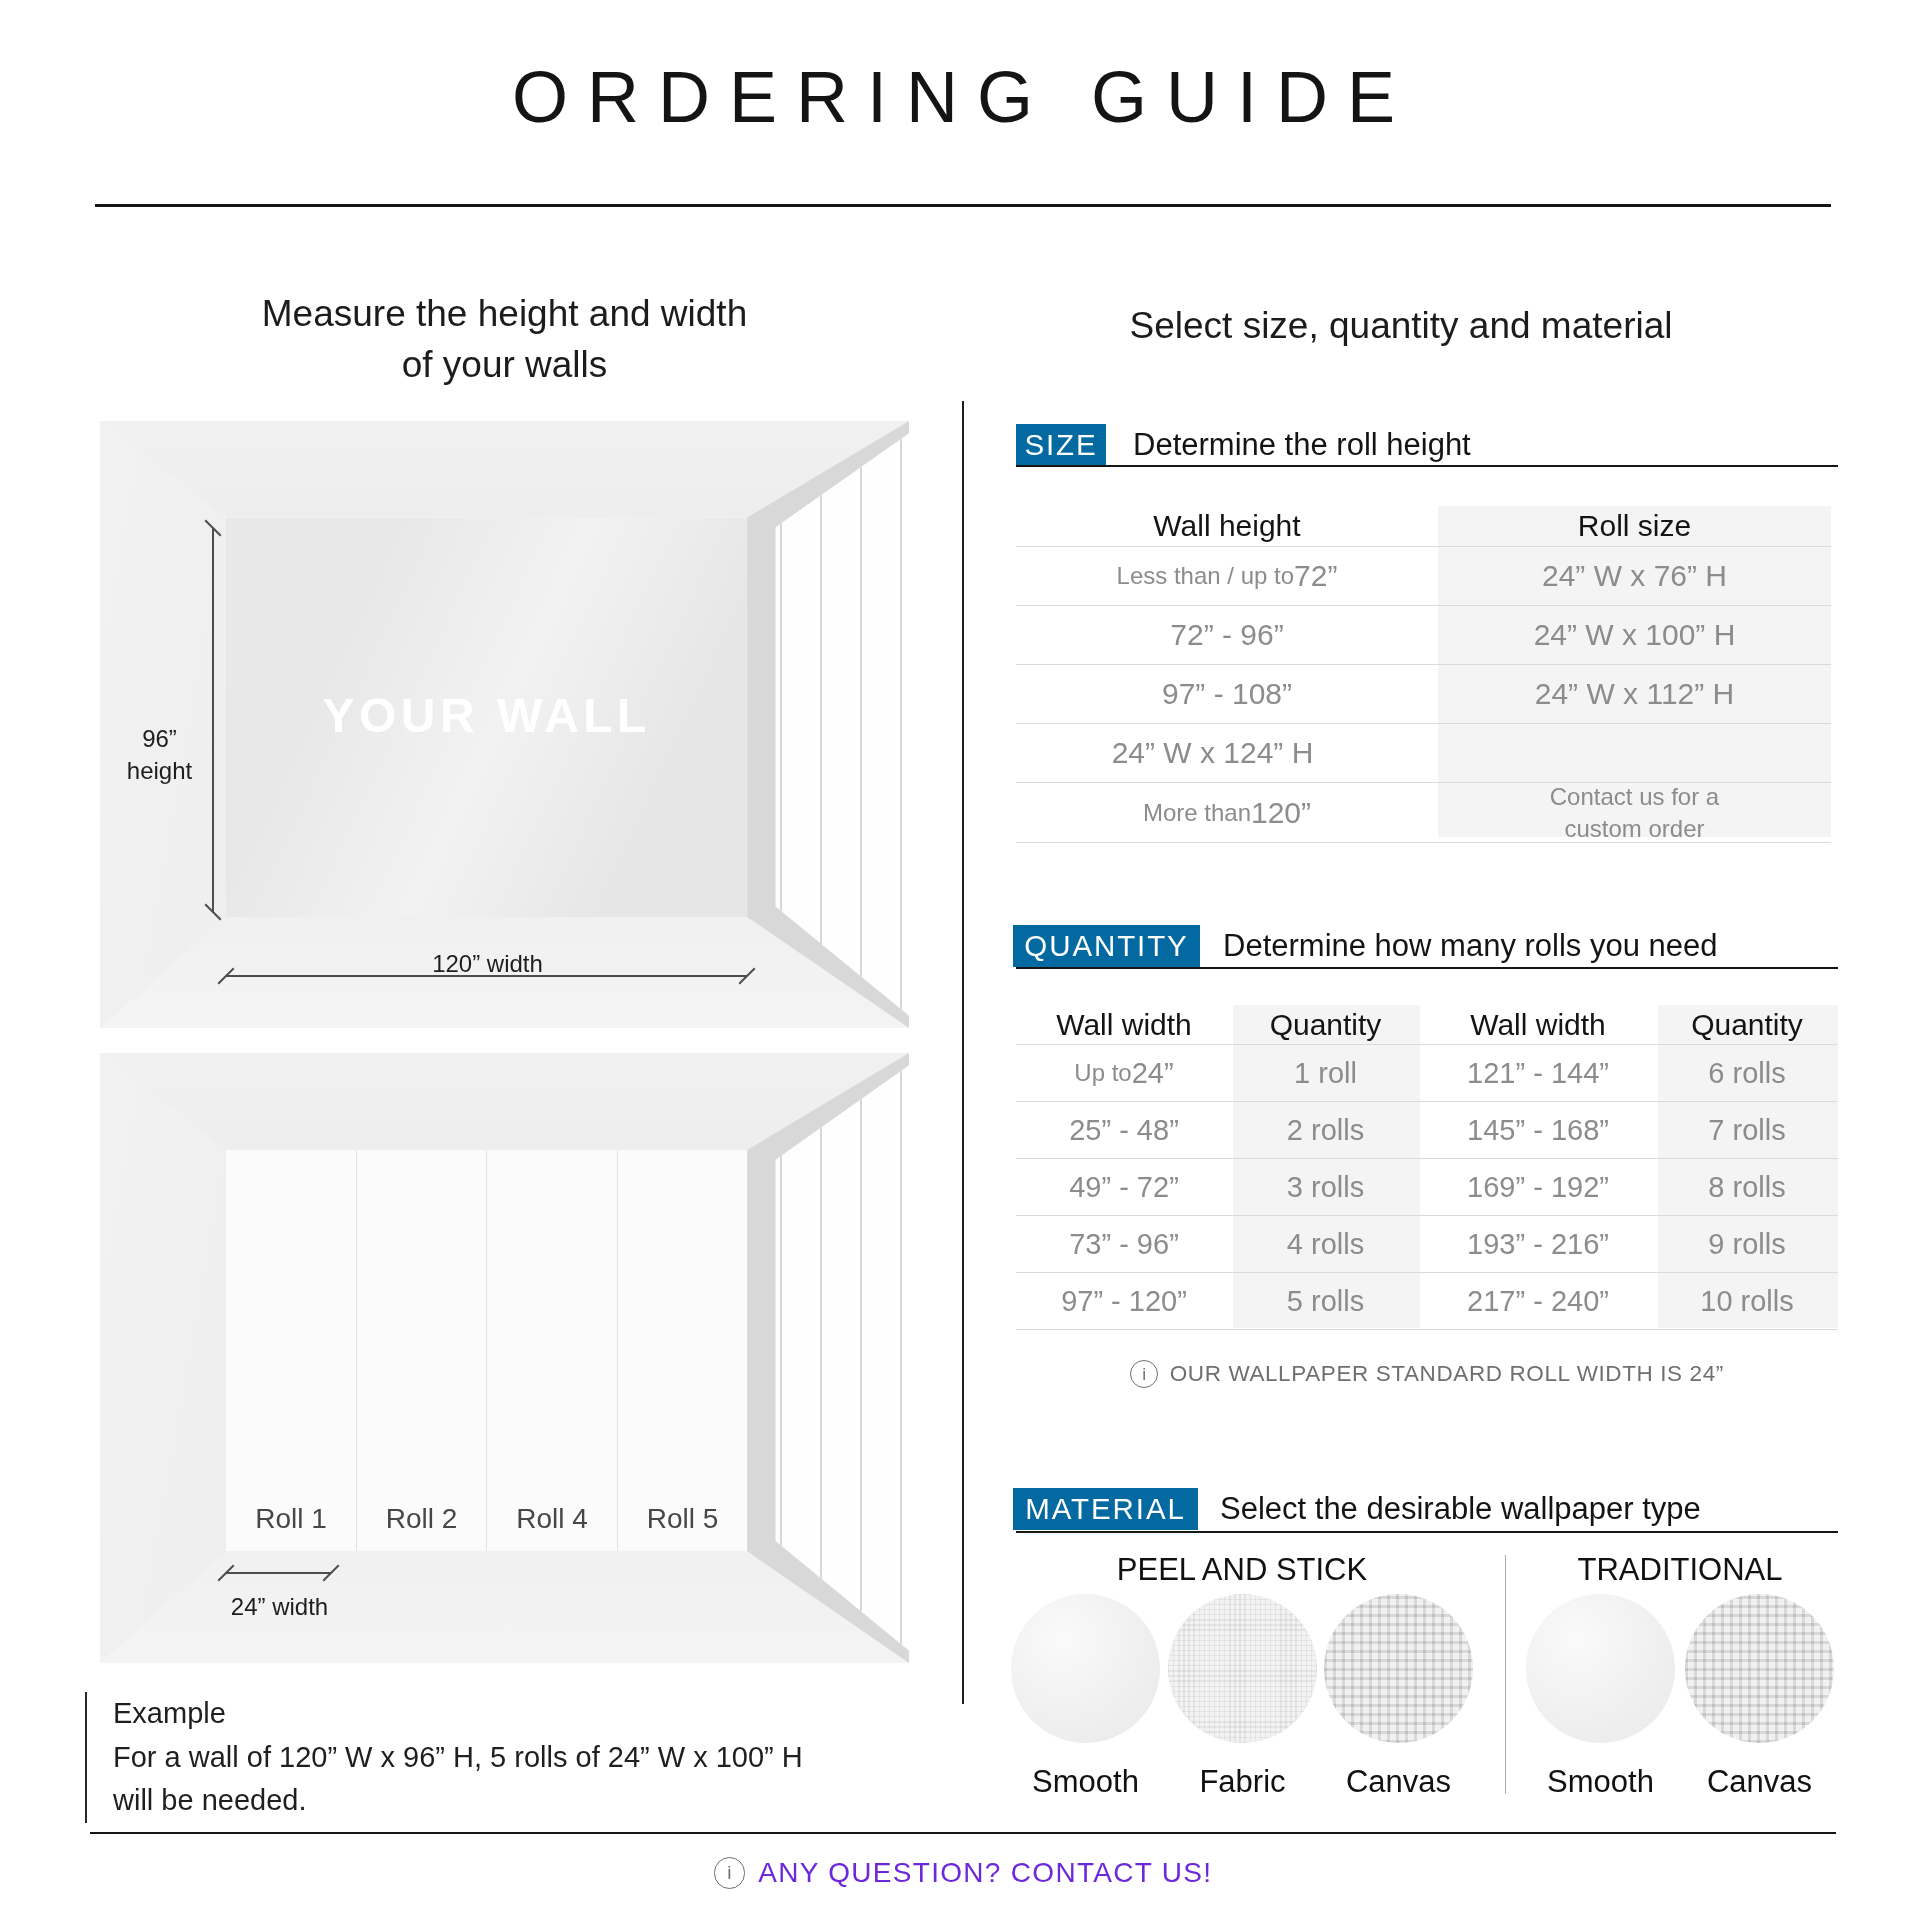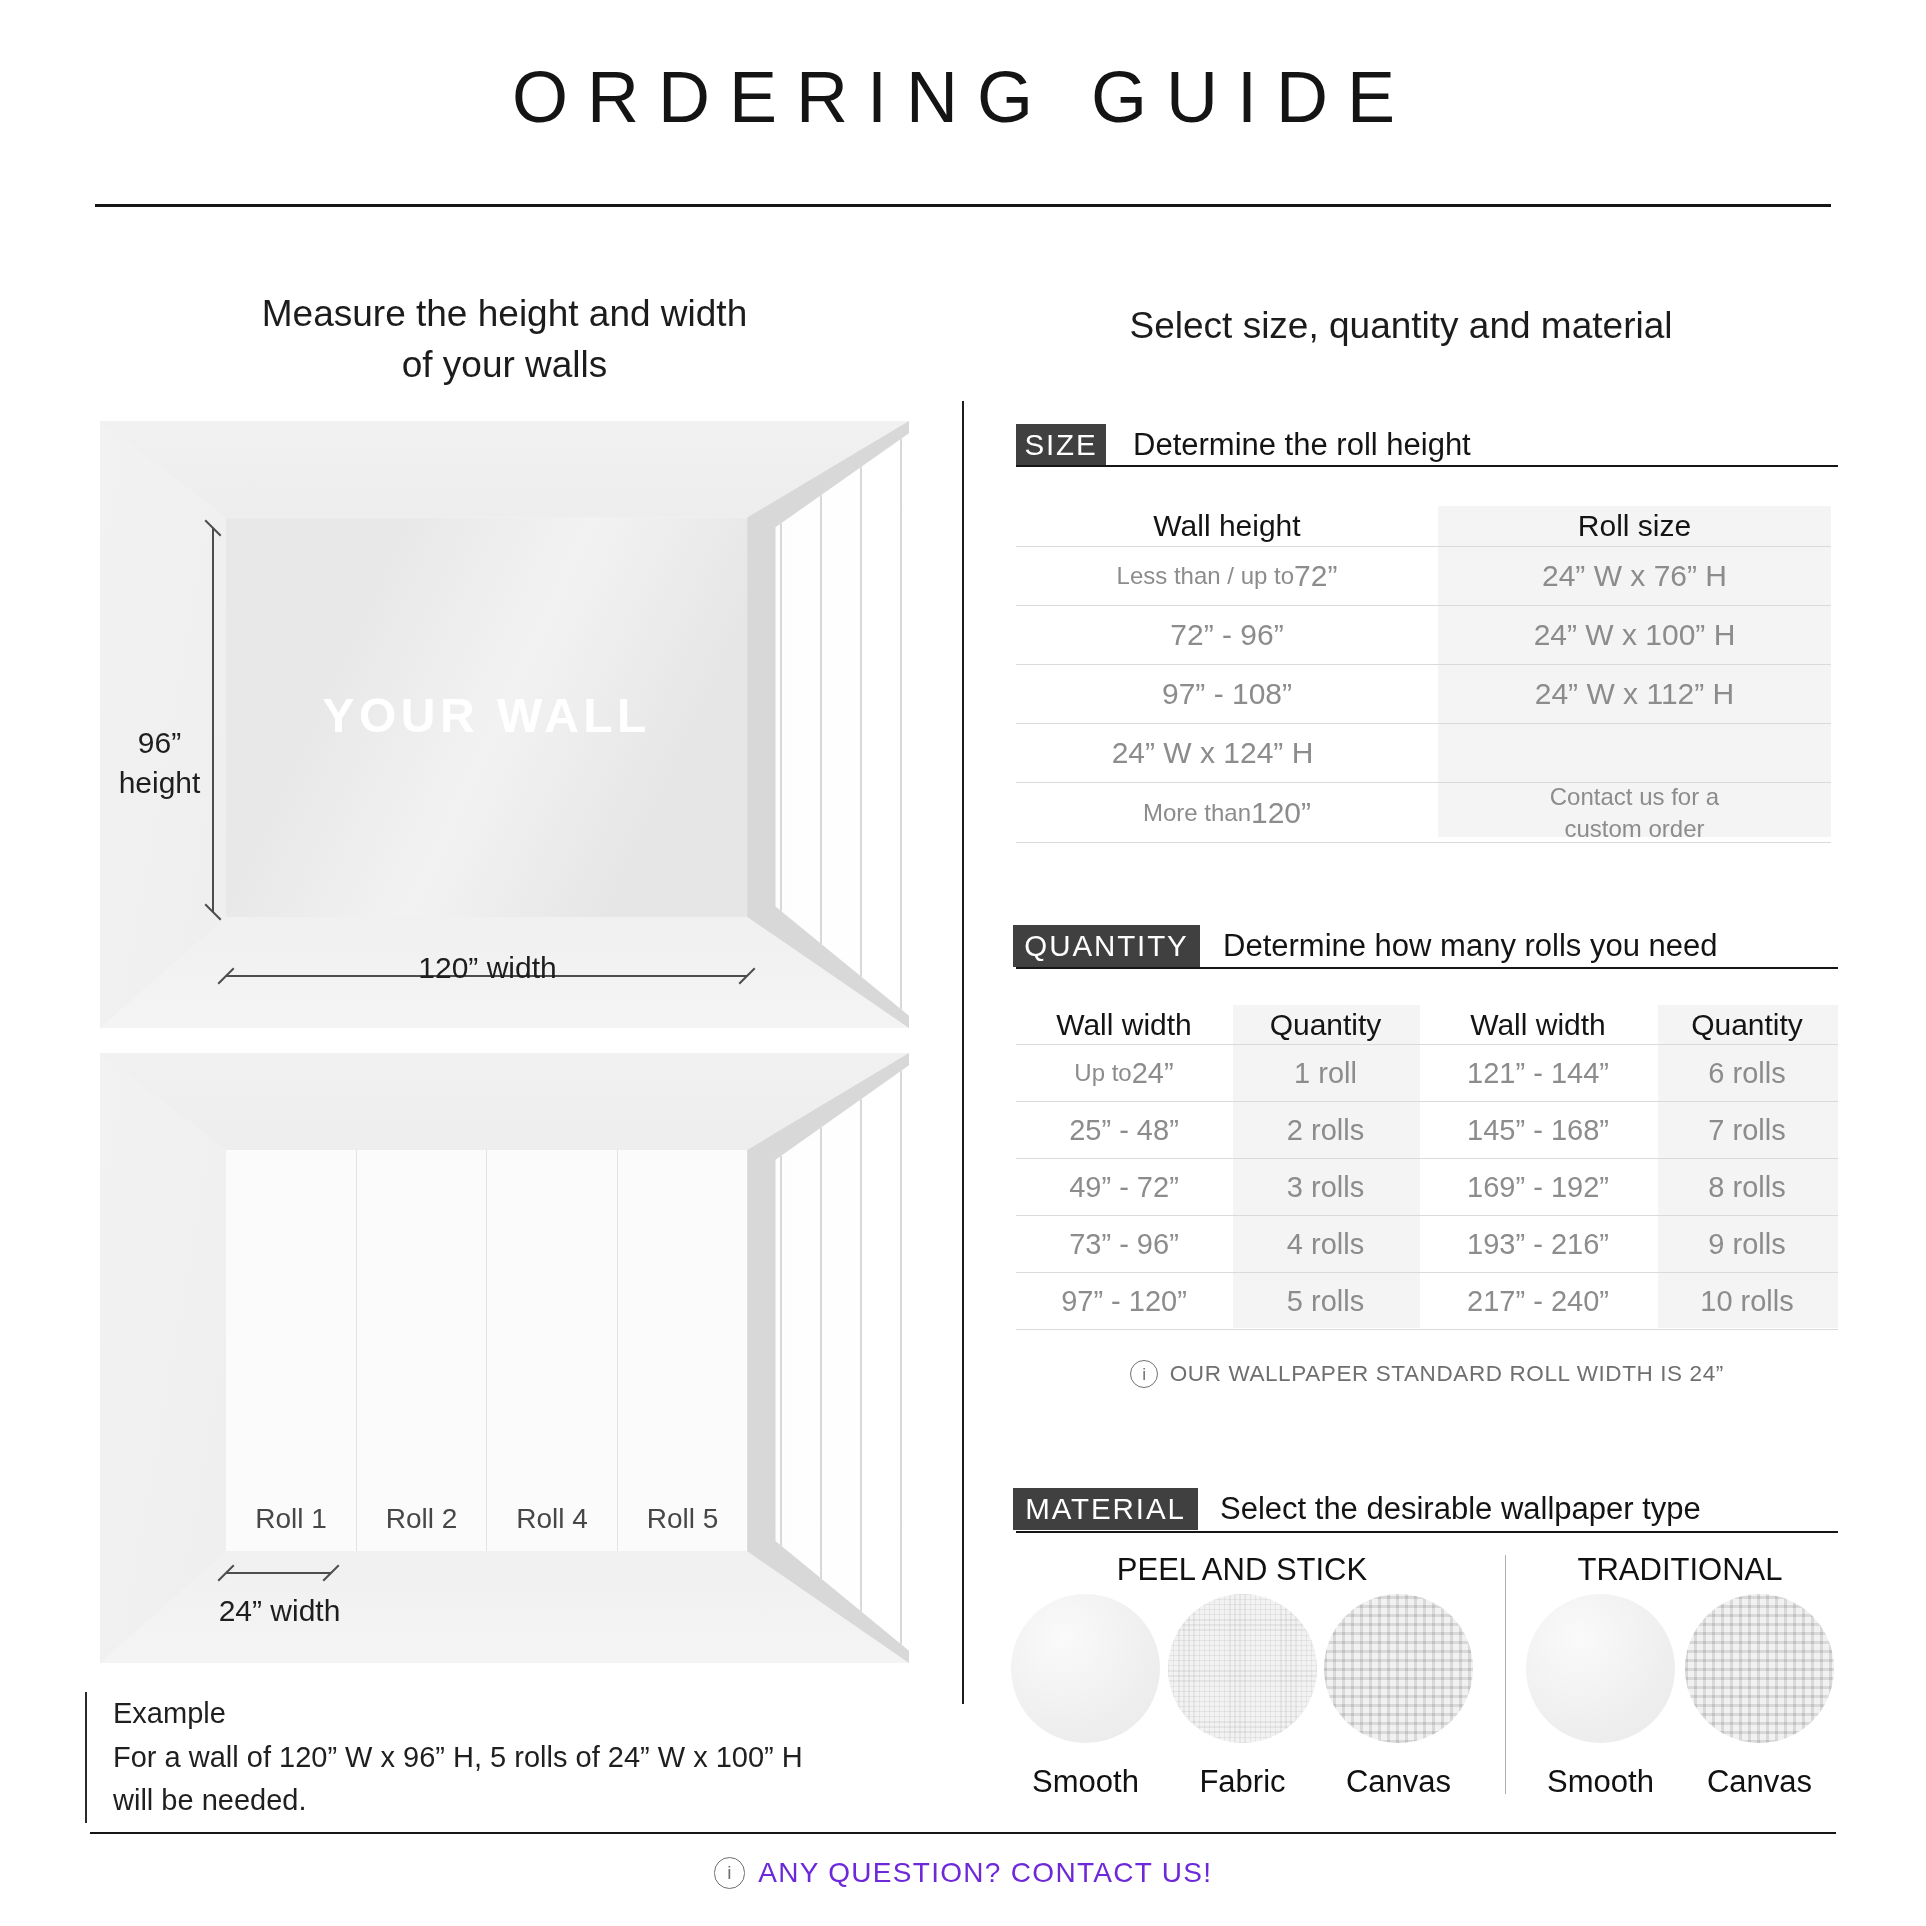"SIZE" .badge { background: #404040 -> #0369a1 }
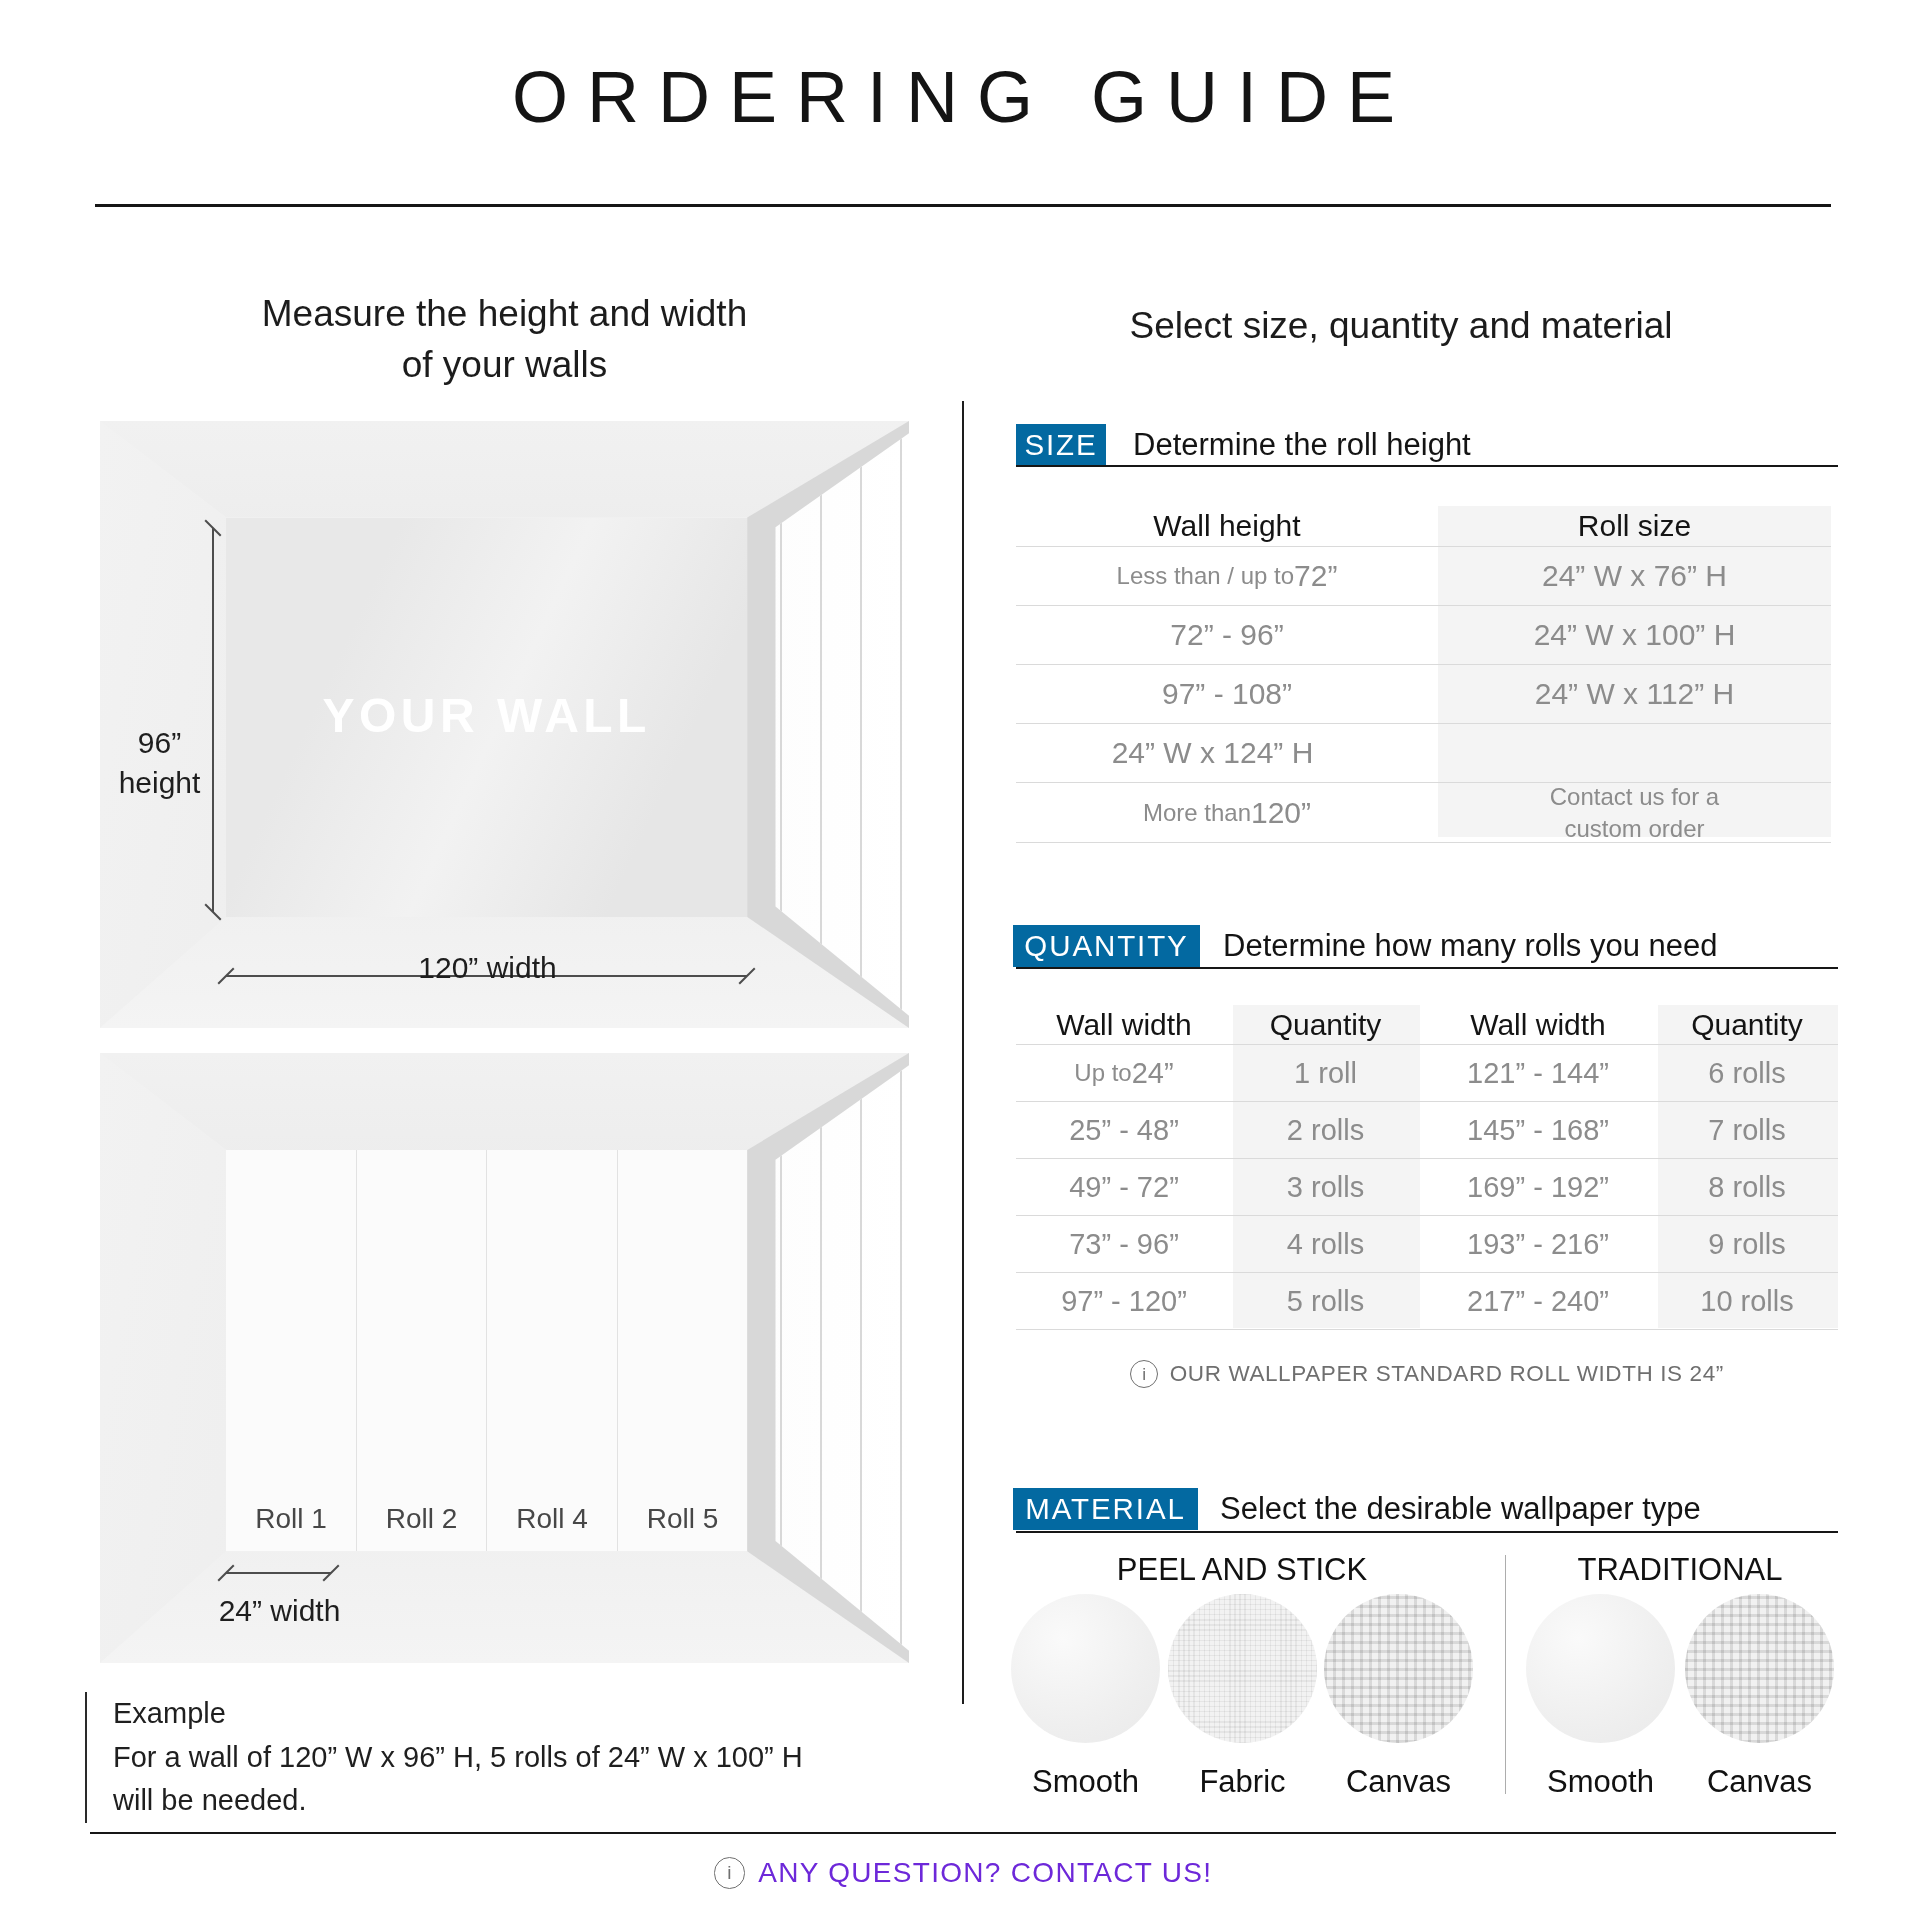"96”" .dim-label { font-size: 30px -> 24px }
